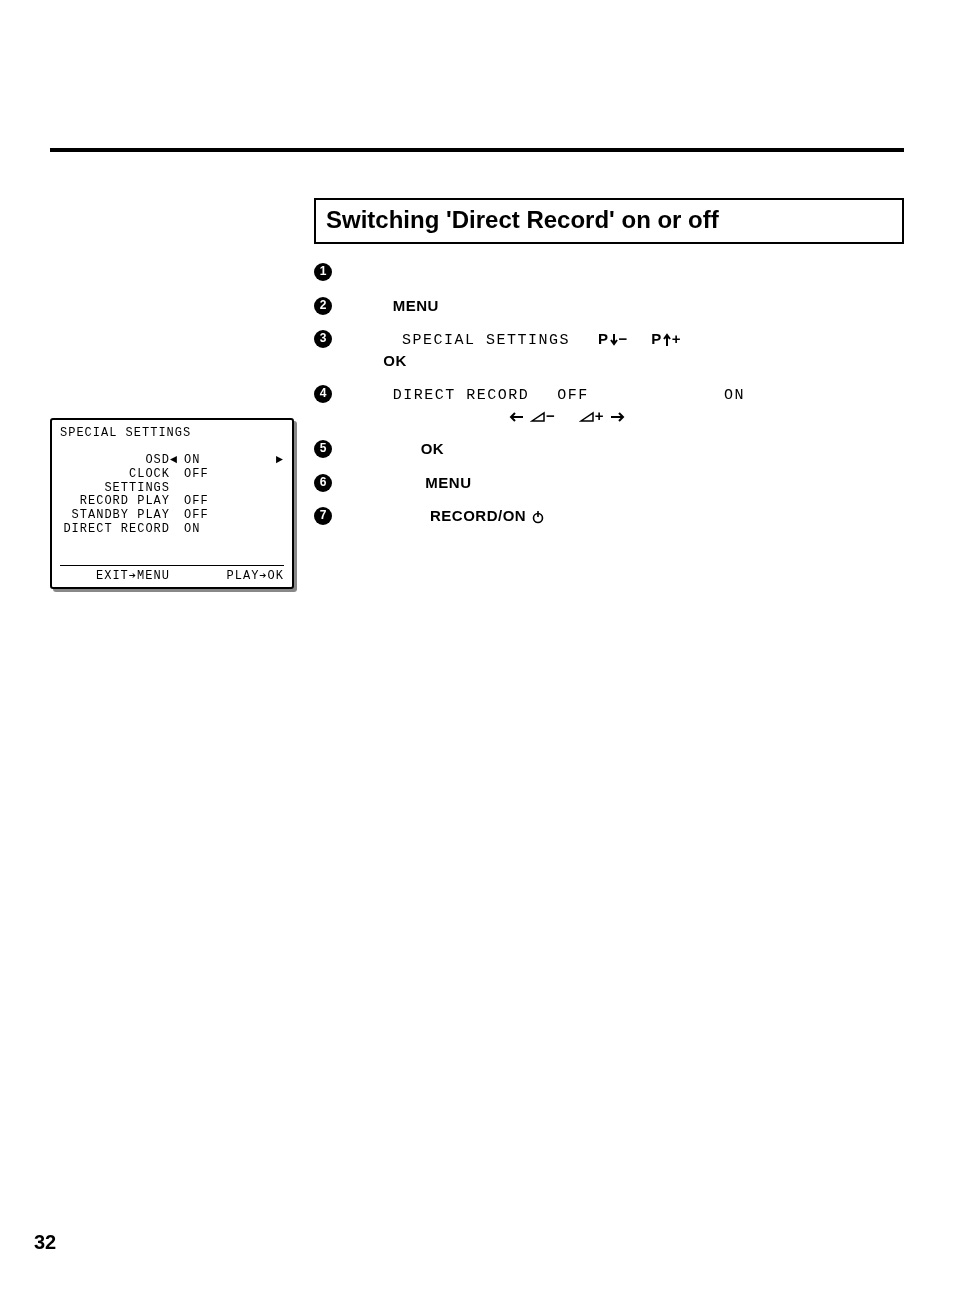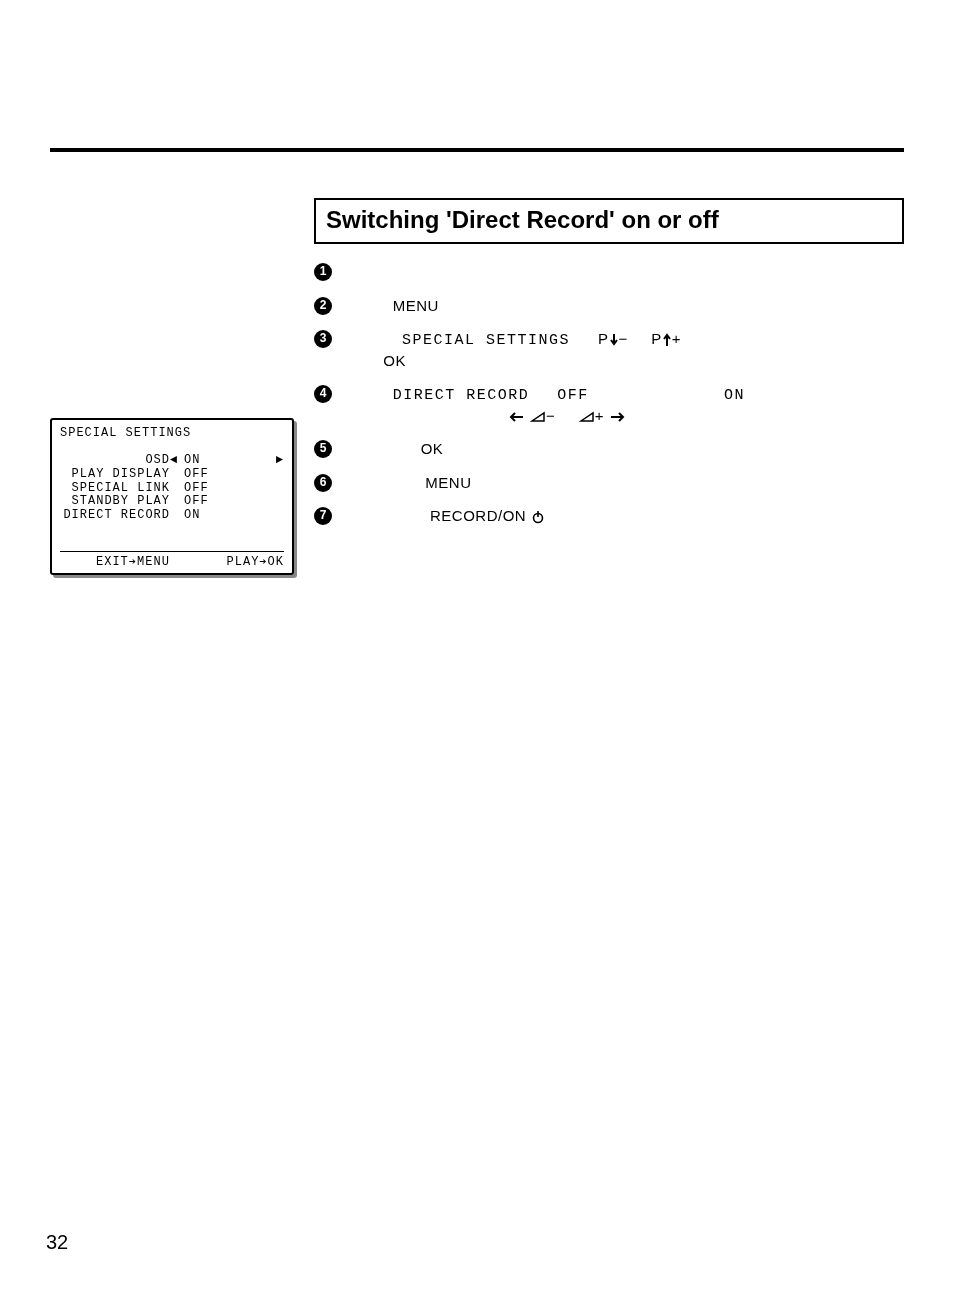"MENU" .bold { font-weight: normal -> bold }
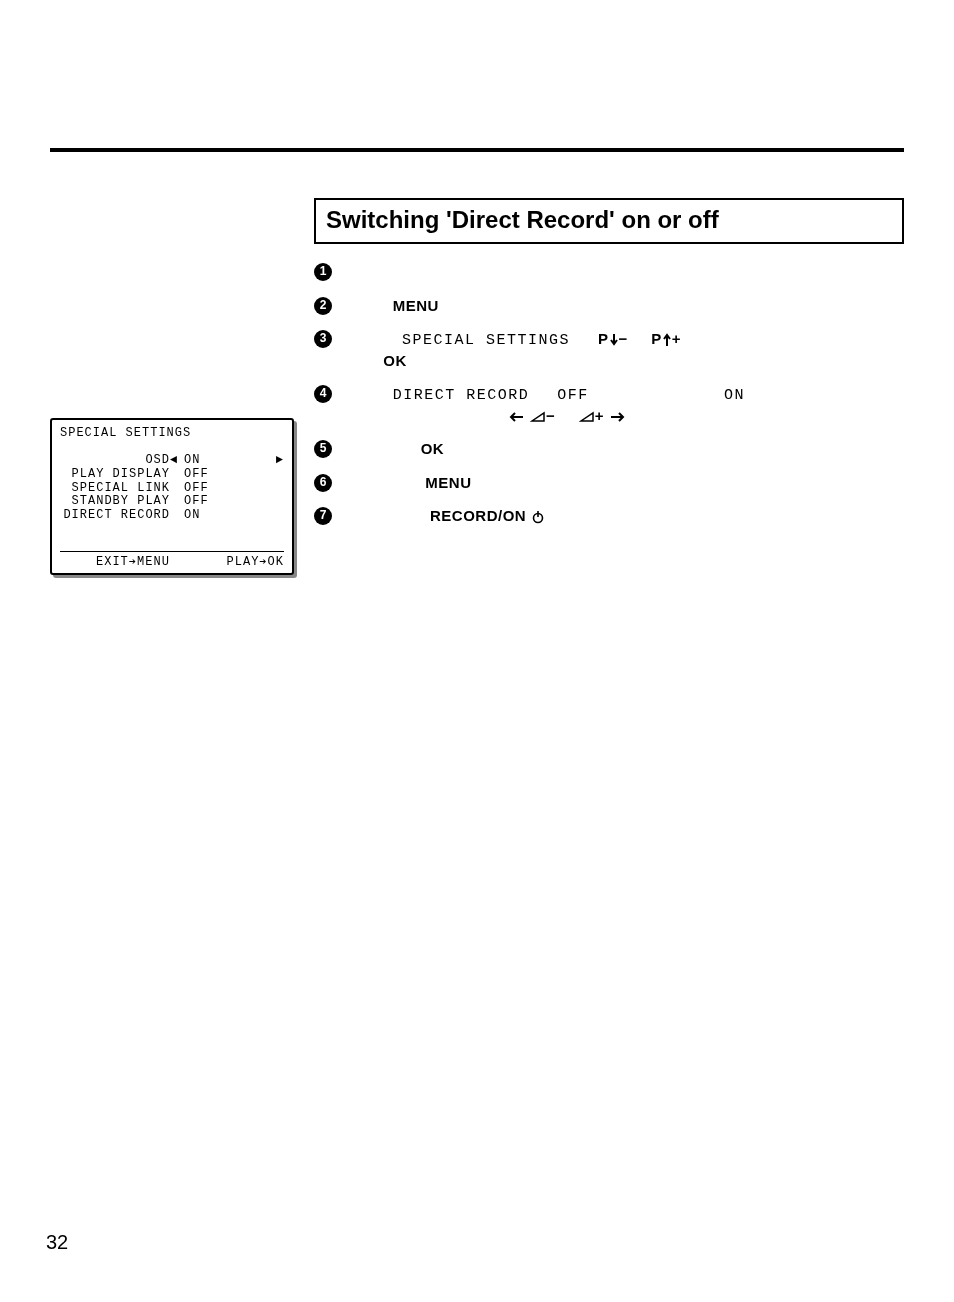"PLAY DISPLAY" span.osd-label { text: PLAY DISPLAY -> CLOCK SETTINGS }
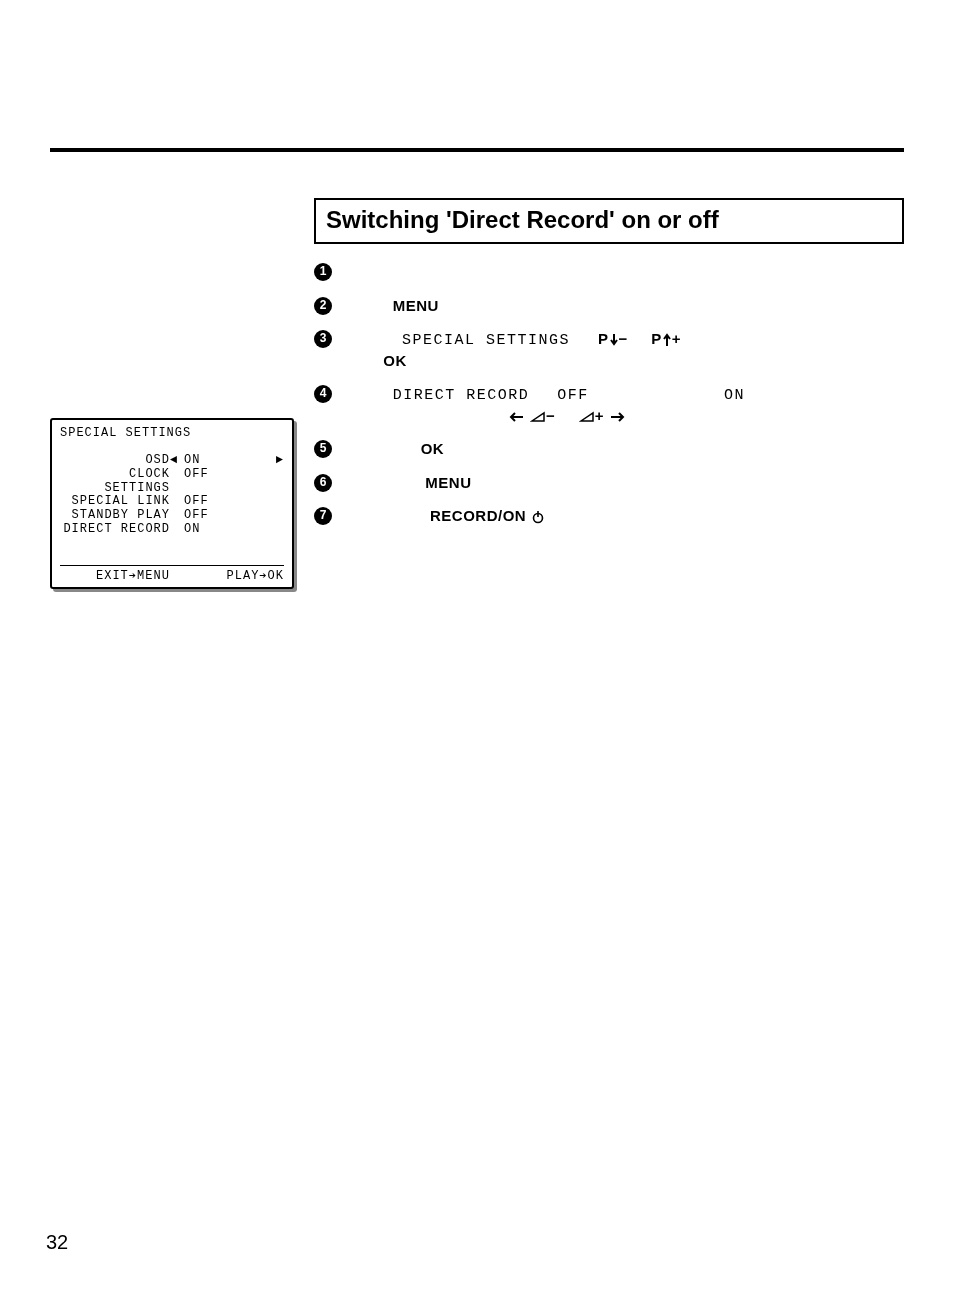"SPECIAL LINK" span.osd-label { text: SPECIAL LINK -> RECORD PLAY }
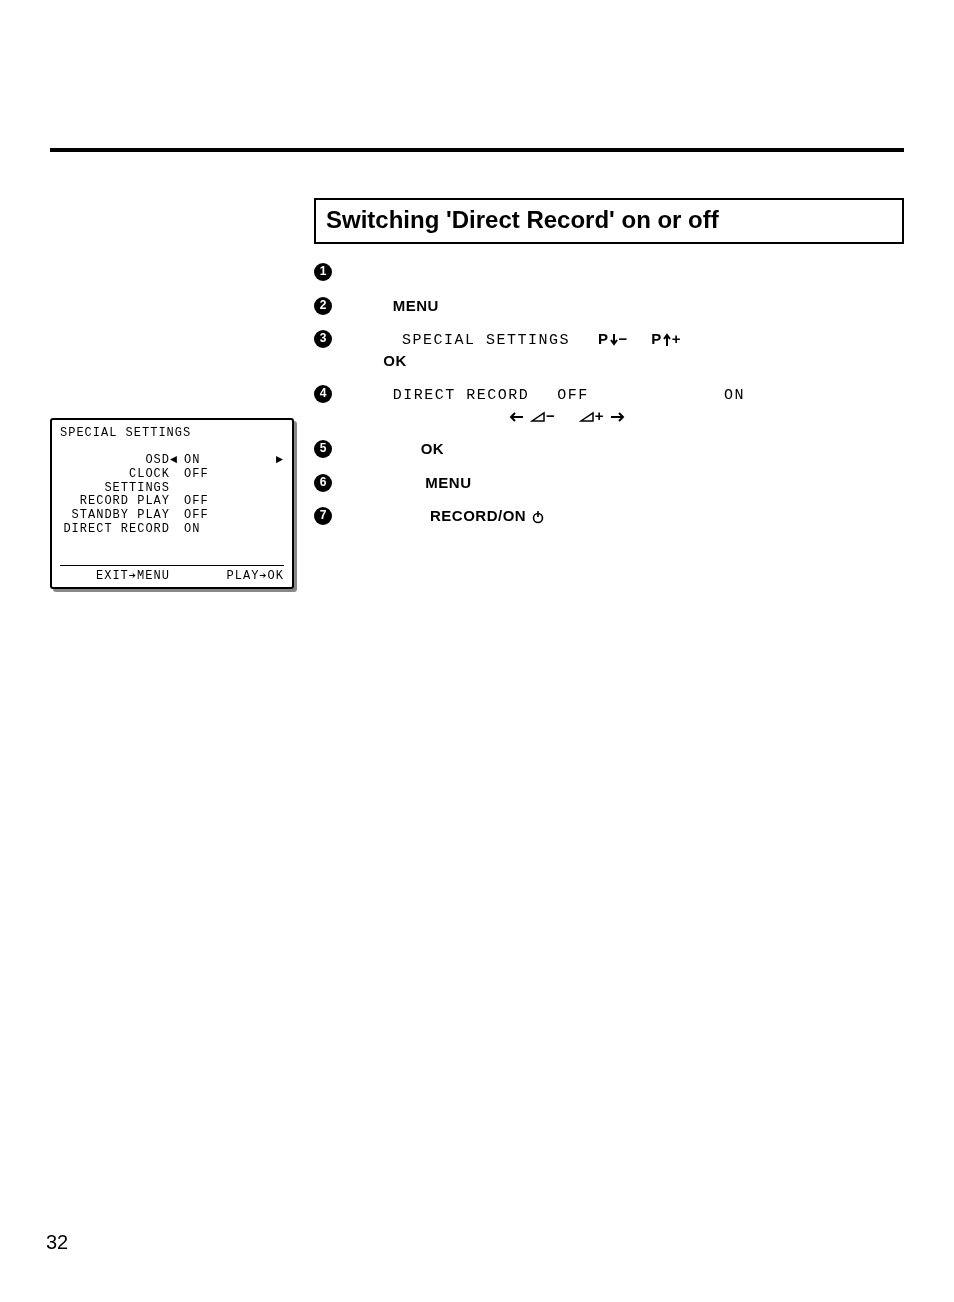"32" .page-num { font-weight: normal -> bold; left: 46px -> 34px }
